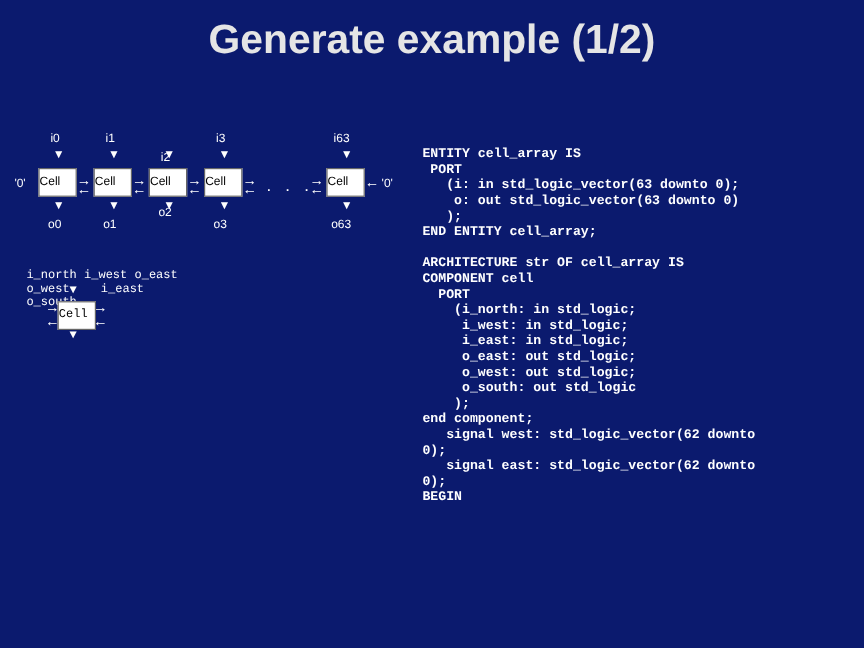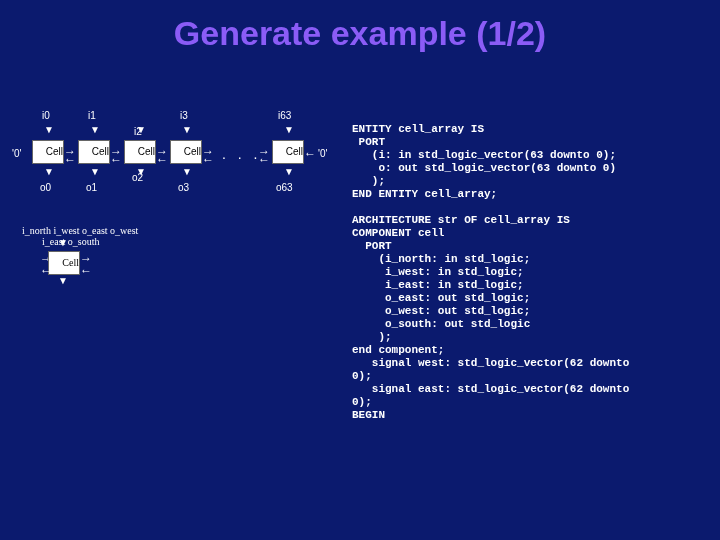"Generate example (1/2)" .title { color: #8b5cf6 -> #e5e5e5 }
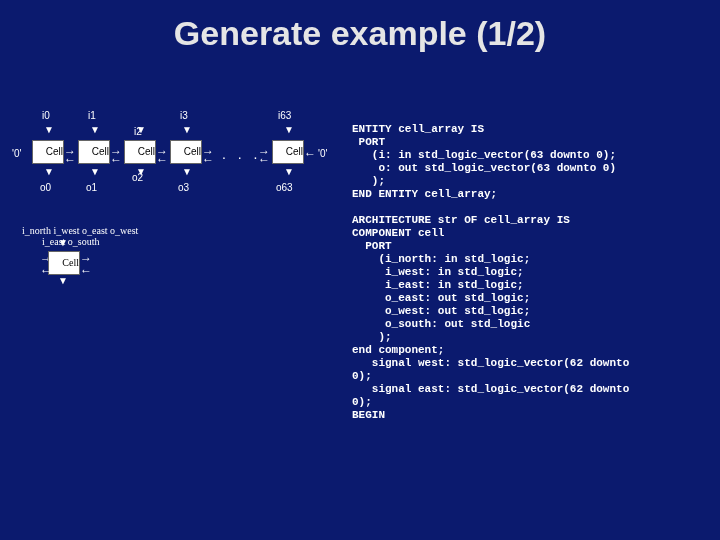"Cell" .cellbox { text-align: right -> left }
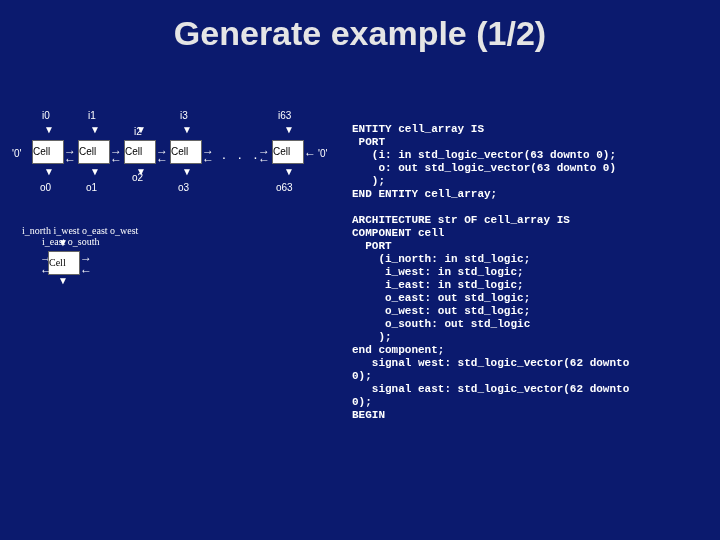"i_north" .diagram2 { font-family: Liberation Serif, serif -> Liberation Mono, monospace }
